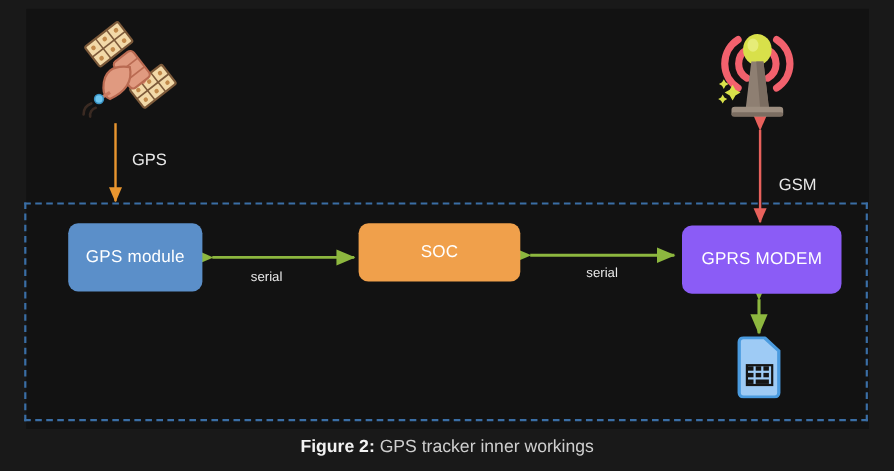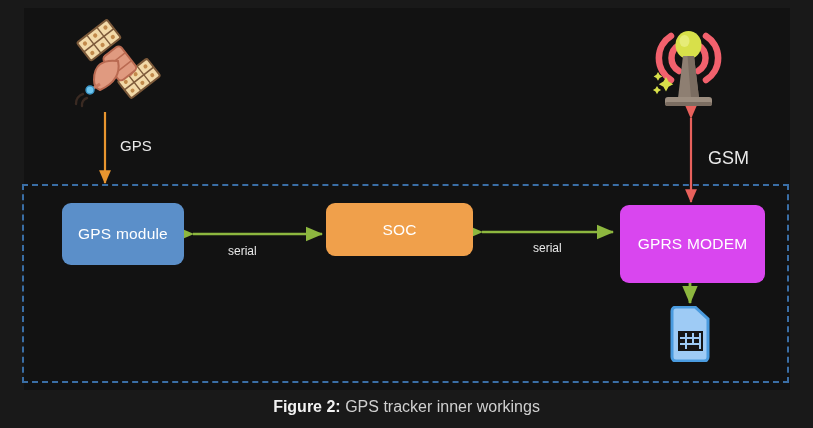"GSM" .label-gsm { font-size: 18px -> 15px; top: 148px -> 160px }
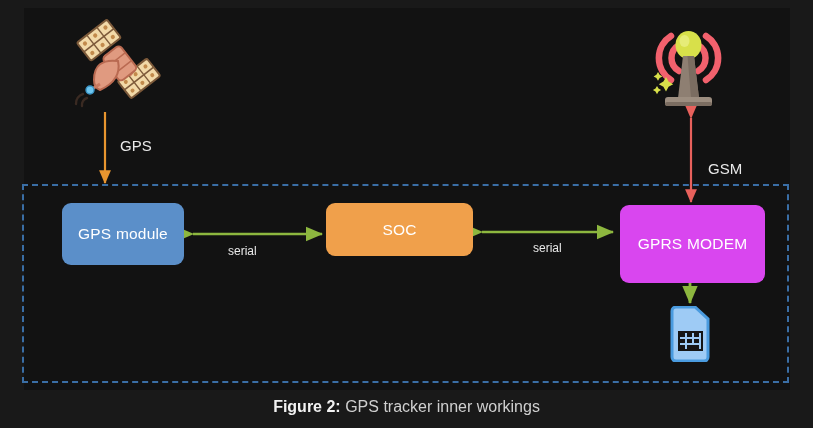"GPRS MODEM" .node-modem { background: #d946ef -> #8b5cf6; height: 78px -> 62px }
